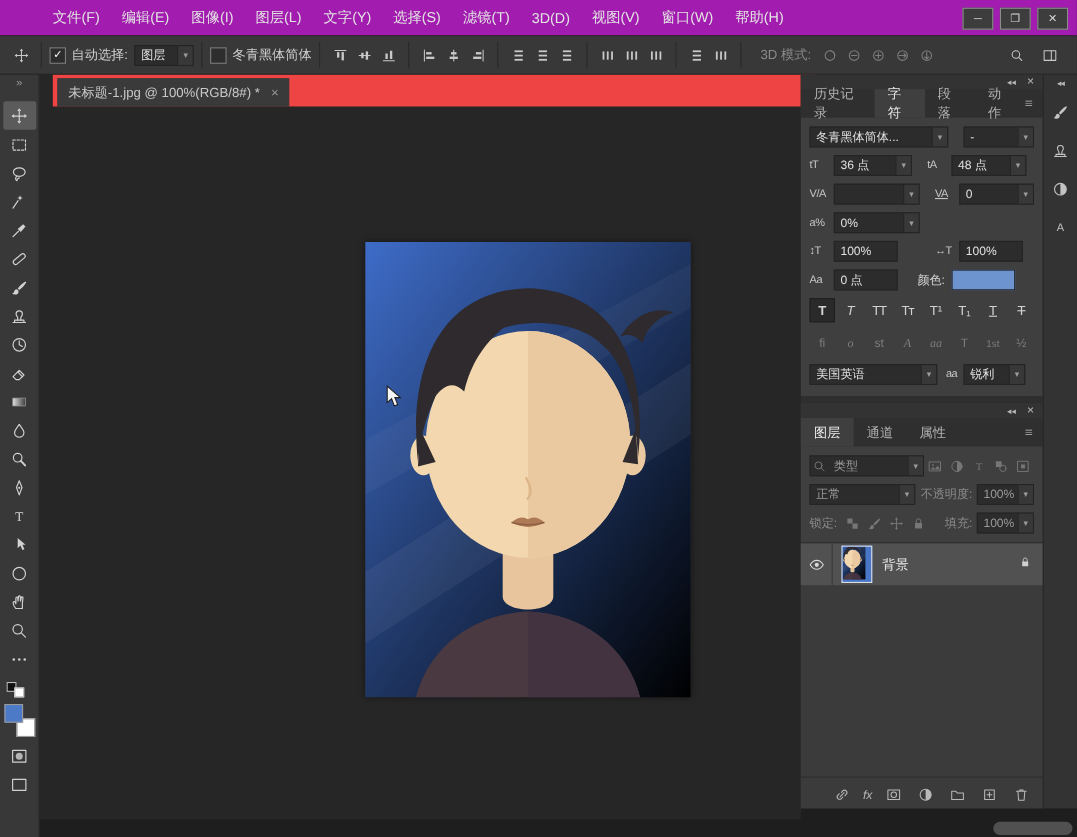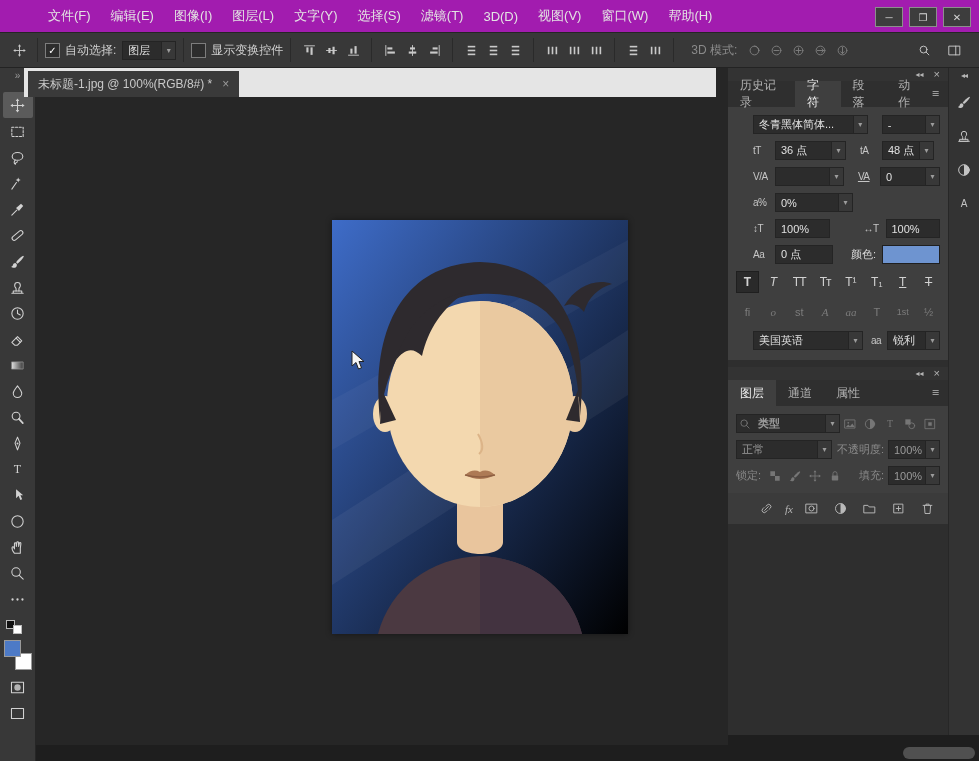"显示变换控件" span.lbl { text: 显示变换控件 -> 冬青黑体简体 }
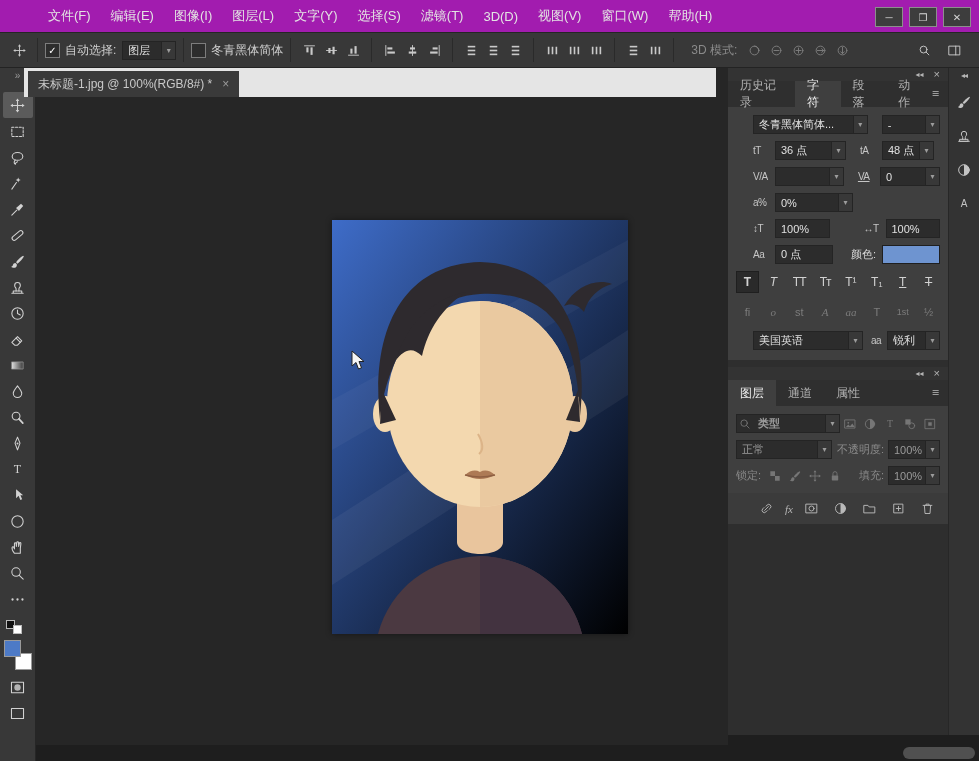"未标题-1.jpg @ 100%(RGB/8#) *" .tabbar { background: #e5e5e5 -> #ef4444; left: 24px -> 48px }
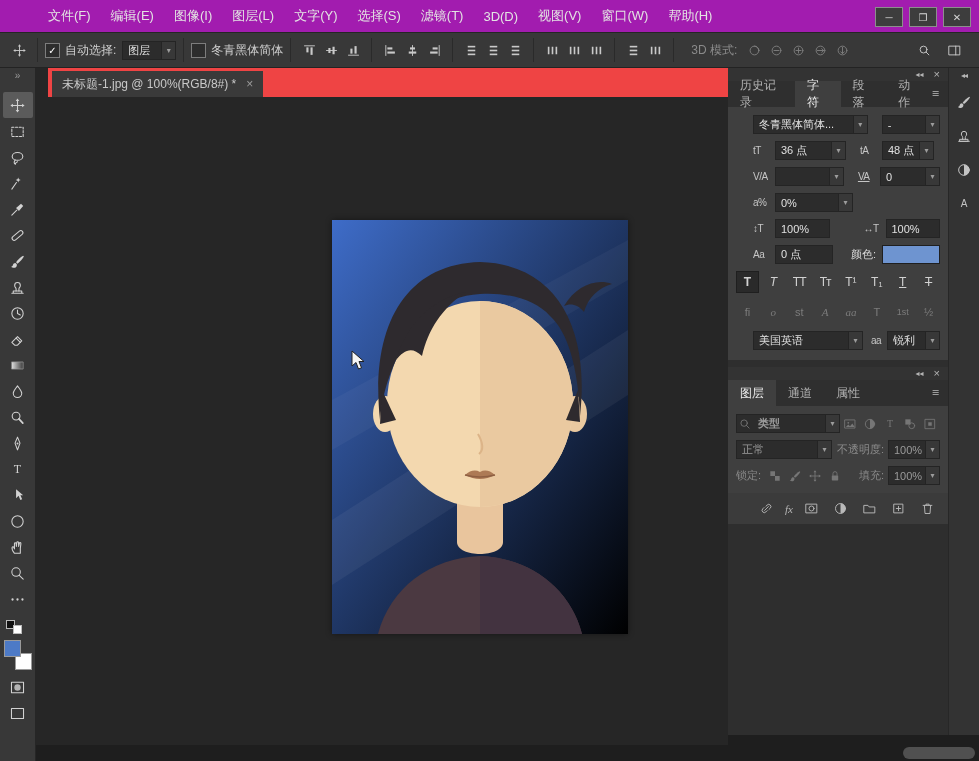"冬青黑体简体..." .cp-row { margin-left: 17px -> none }
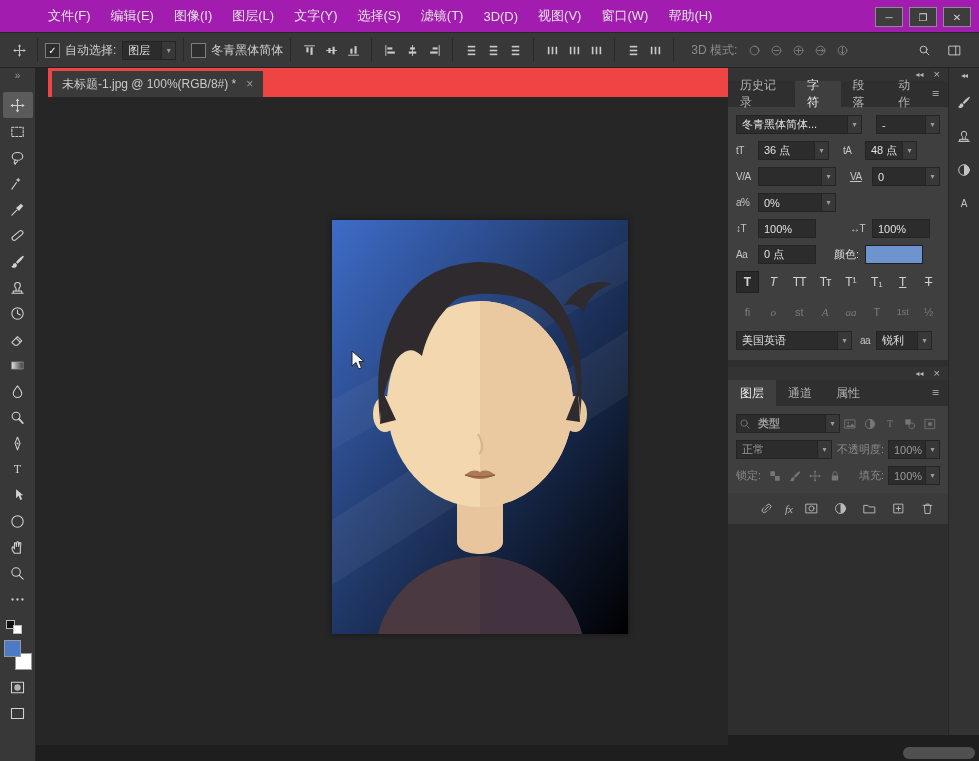"48 点" span.combo { width: 52px -> 68px }
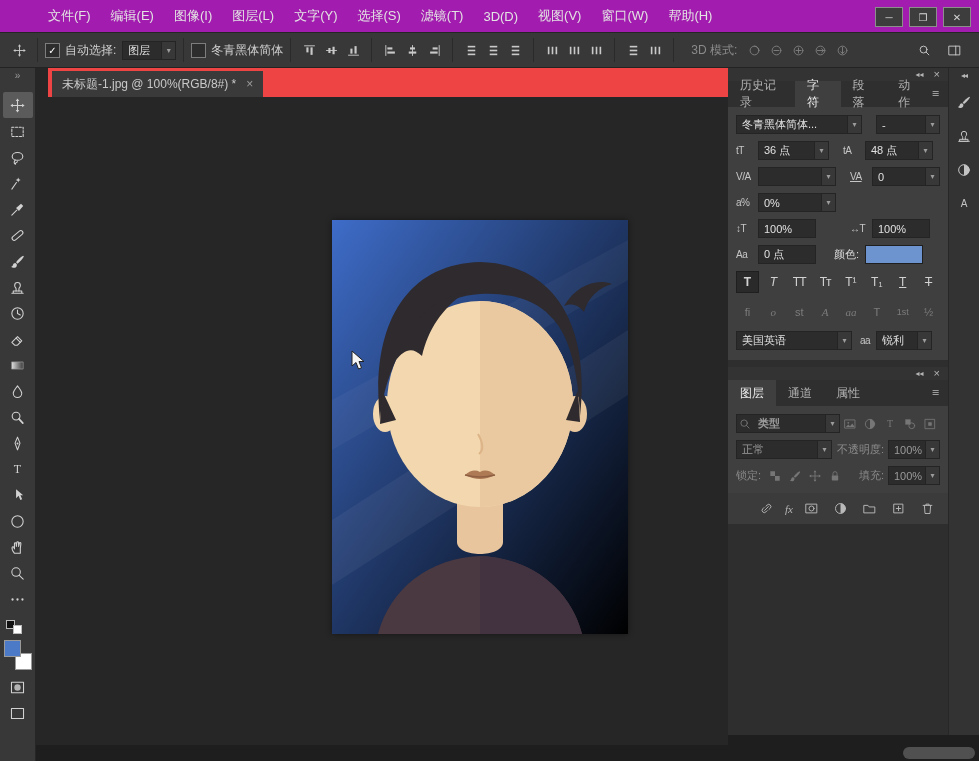"类型" span.val { font-weight: bold -> none }
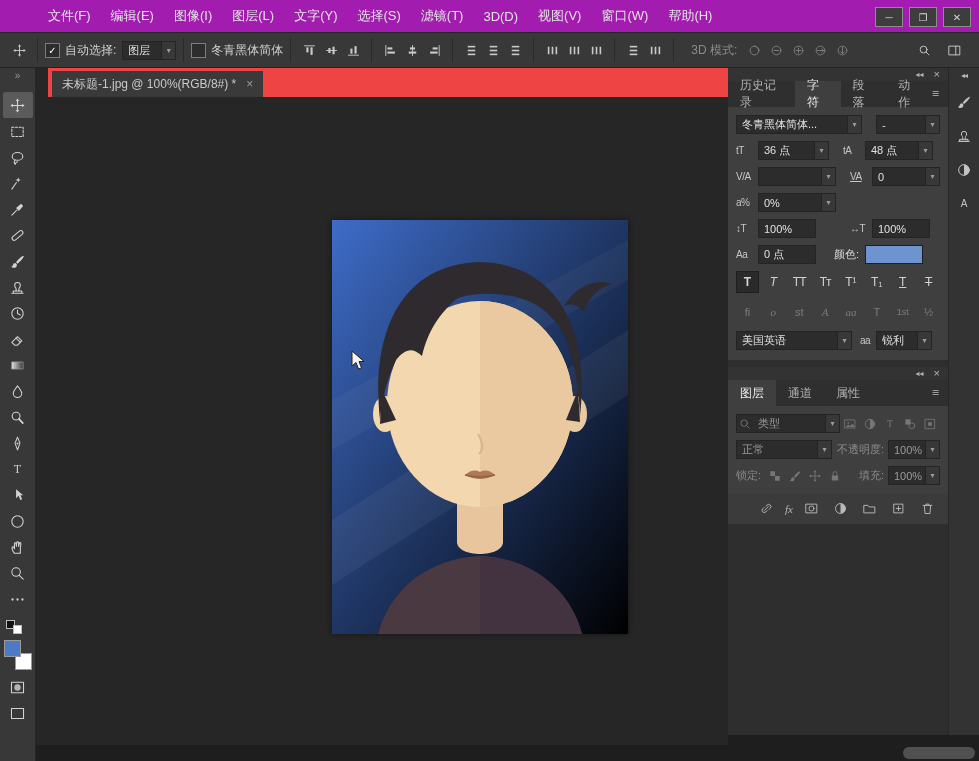"背景" div.layerlist { html: none -> <div> <div> <span> <svg> <use></use> </svg> </span> <span> <svg> <use></use> </svg> </span> <span>背景</span> <span><svg> <use></use> </svg></span> </div> </div> }
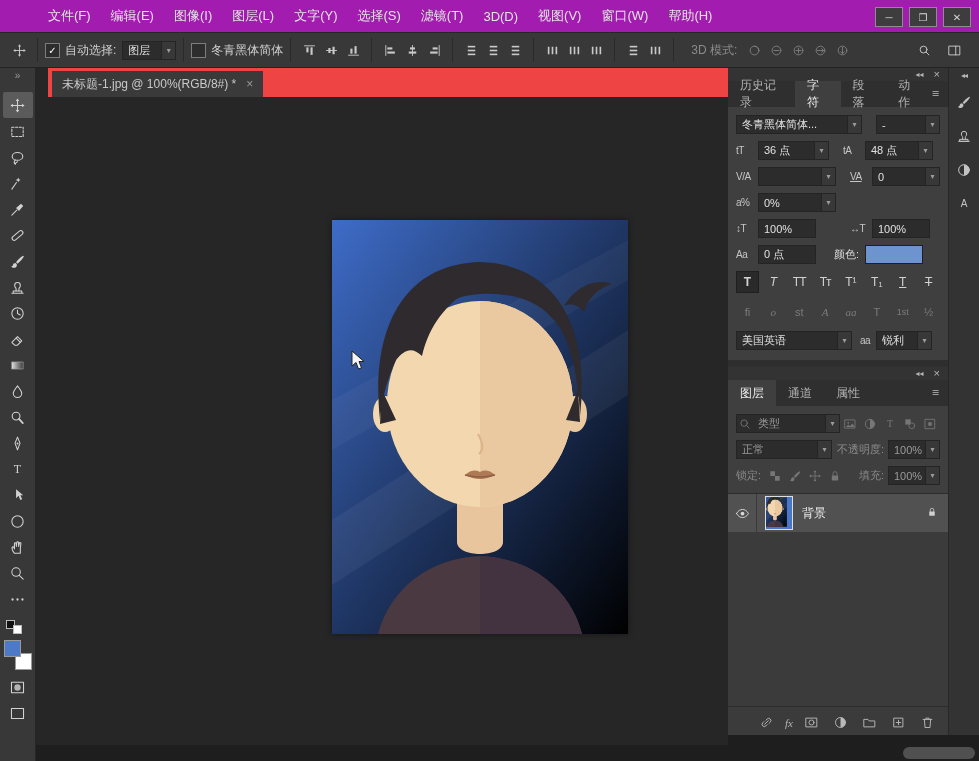"fx" .lbb { font-family: Liberation Serif, serif -> none; justify-content: none -> flex-end; padding: 0 28px -> 0 10px }
